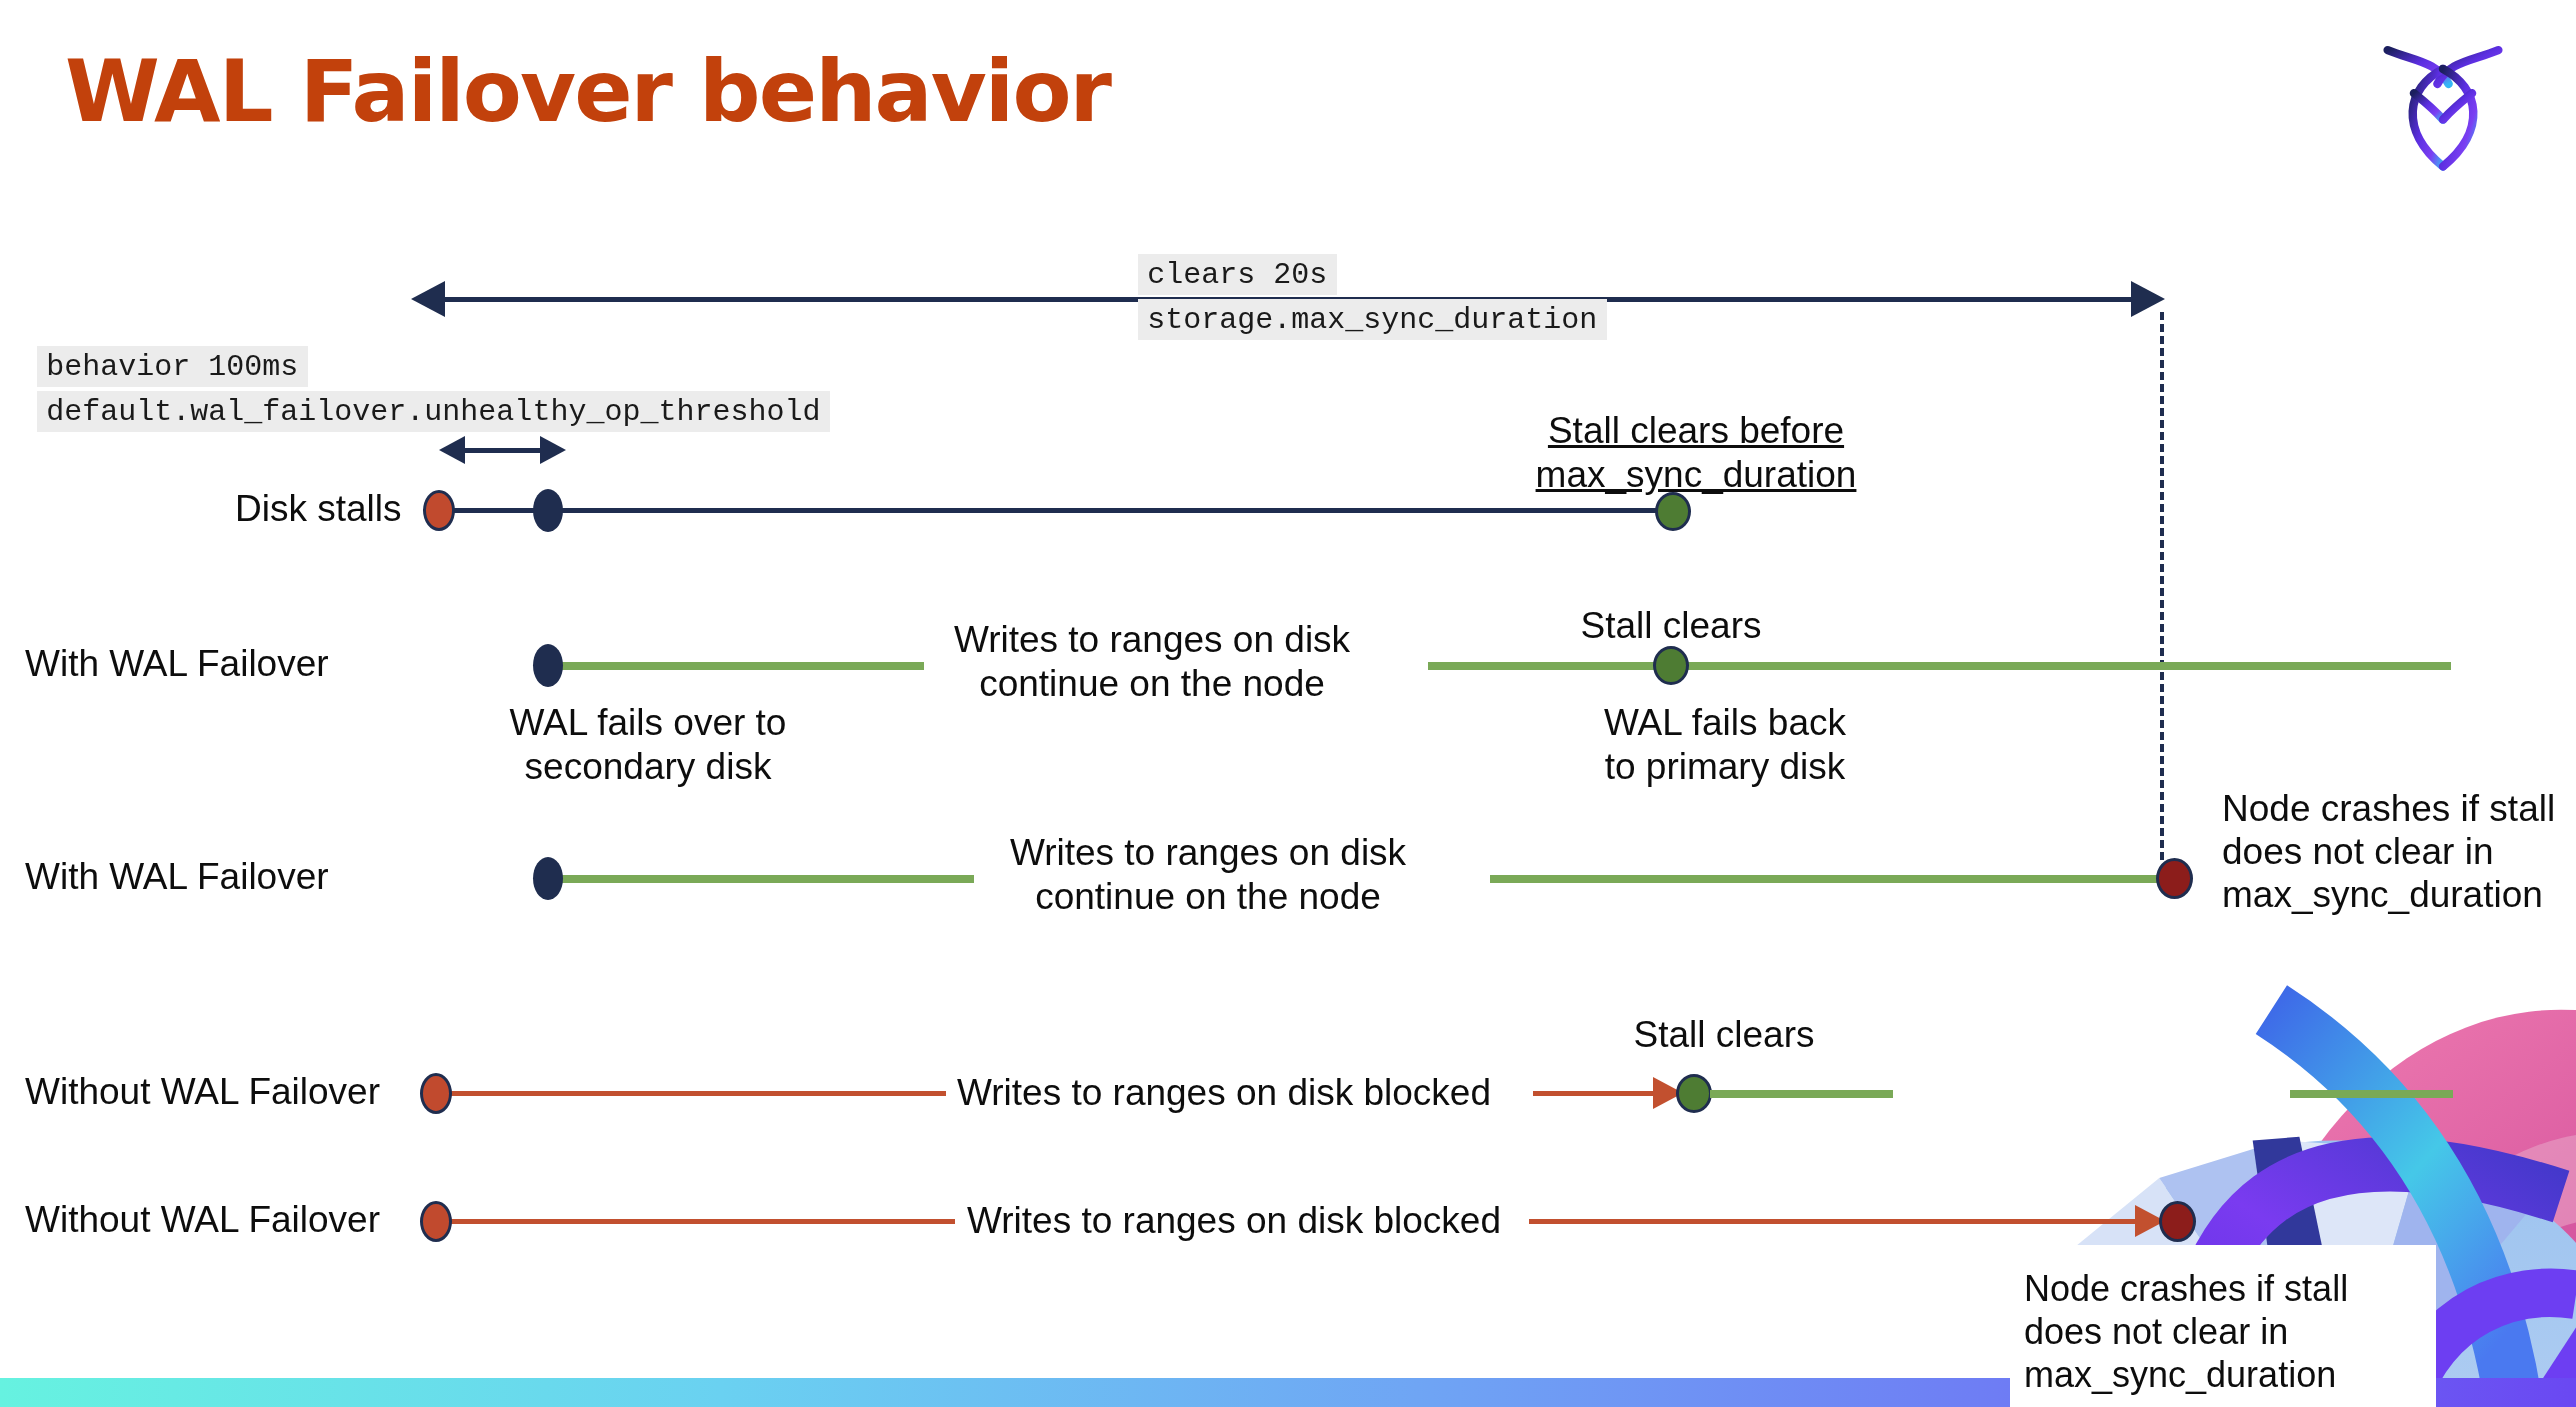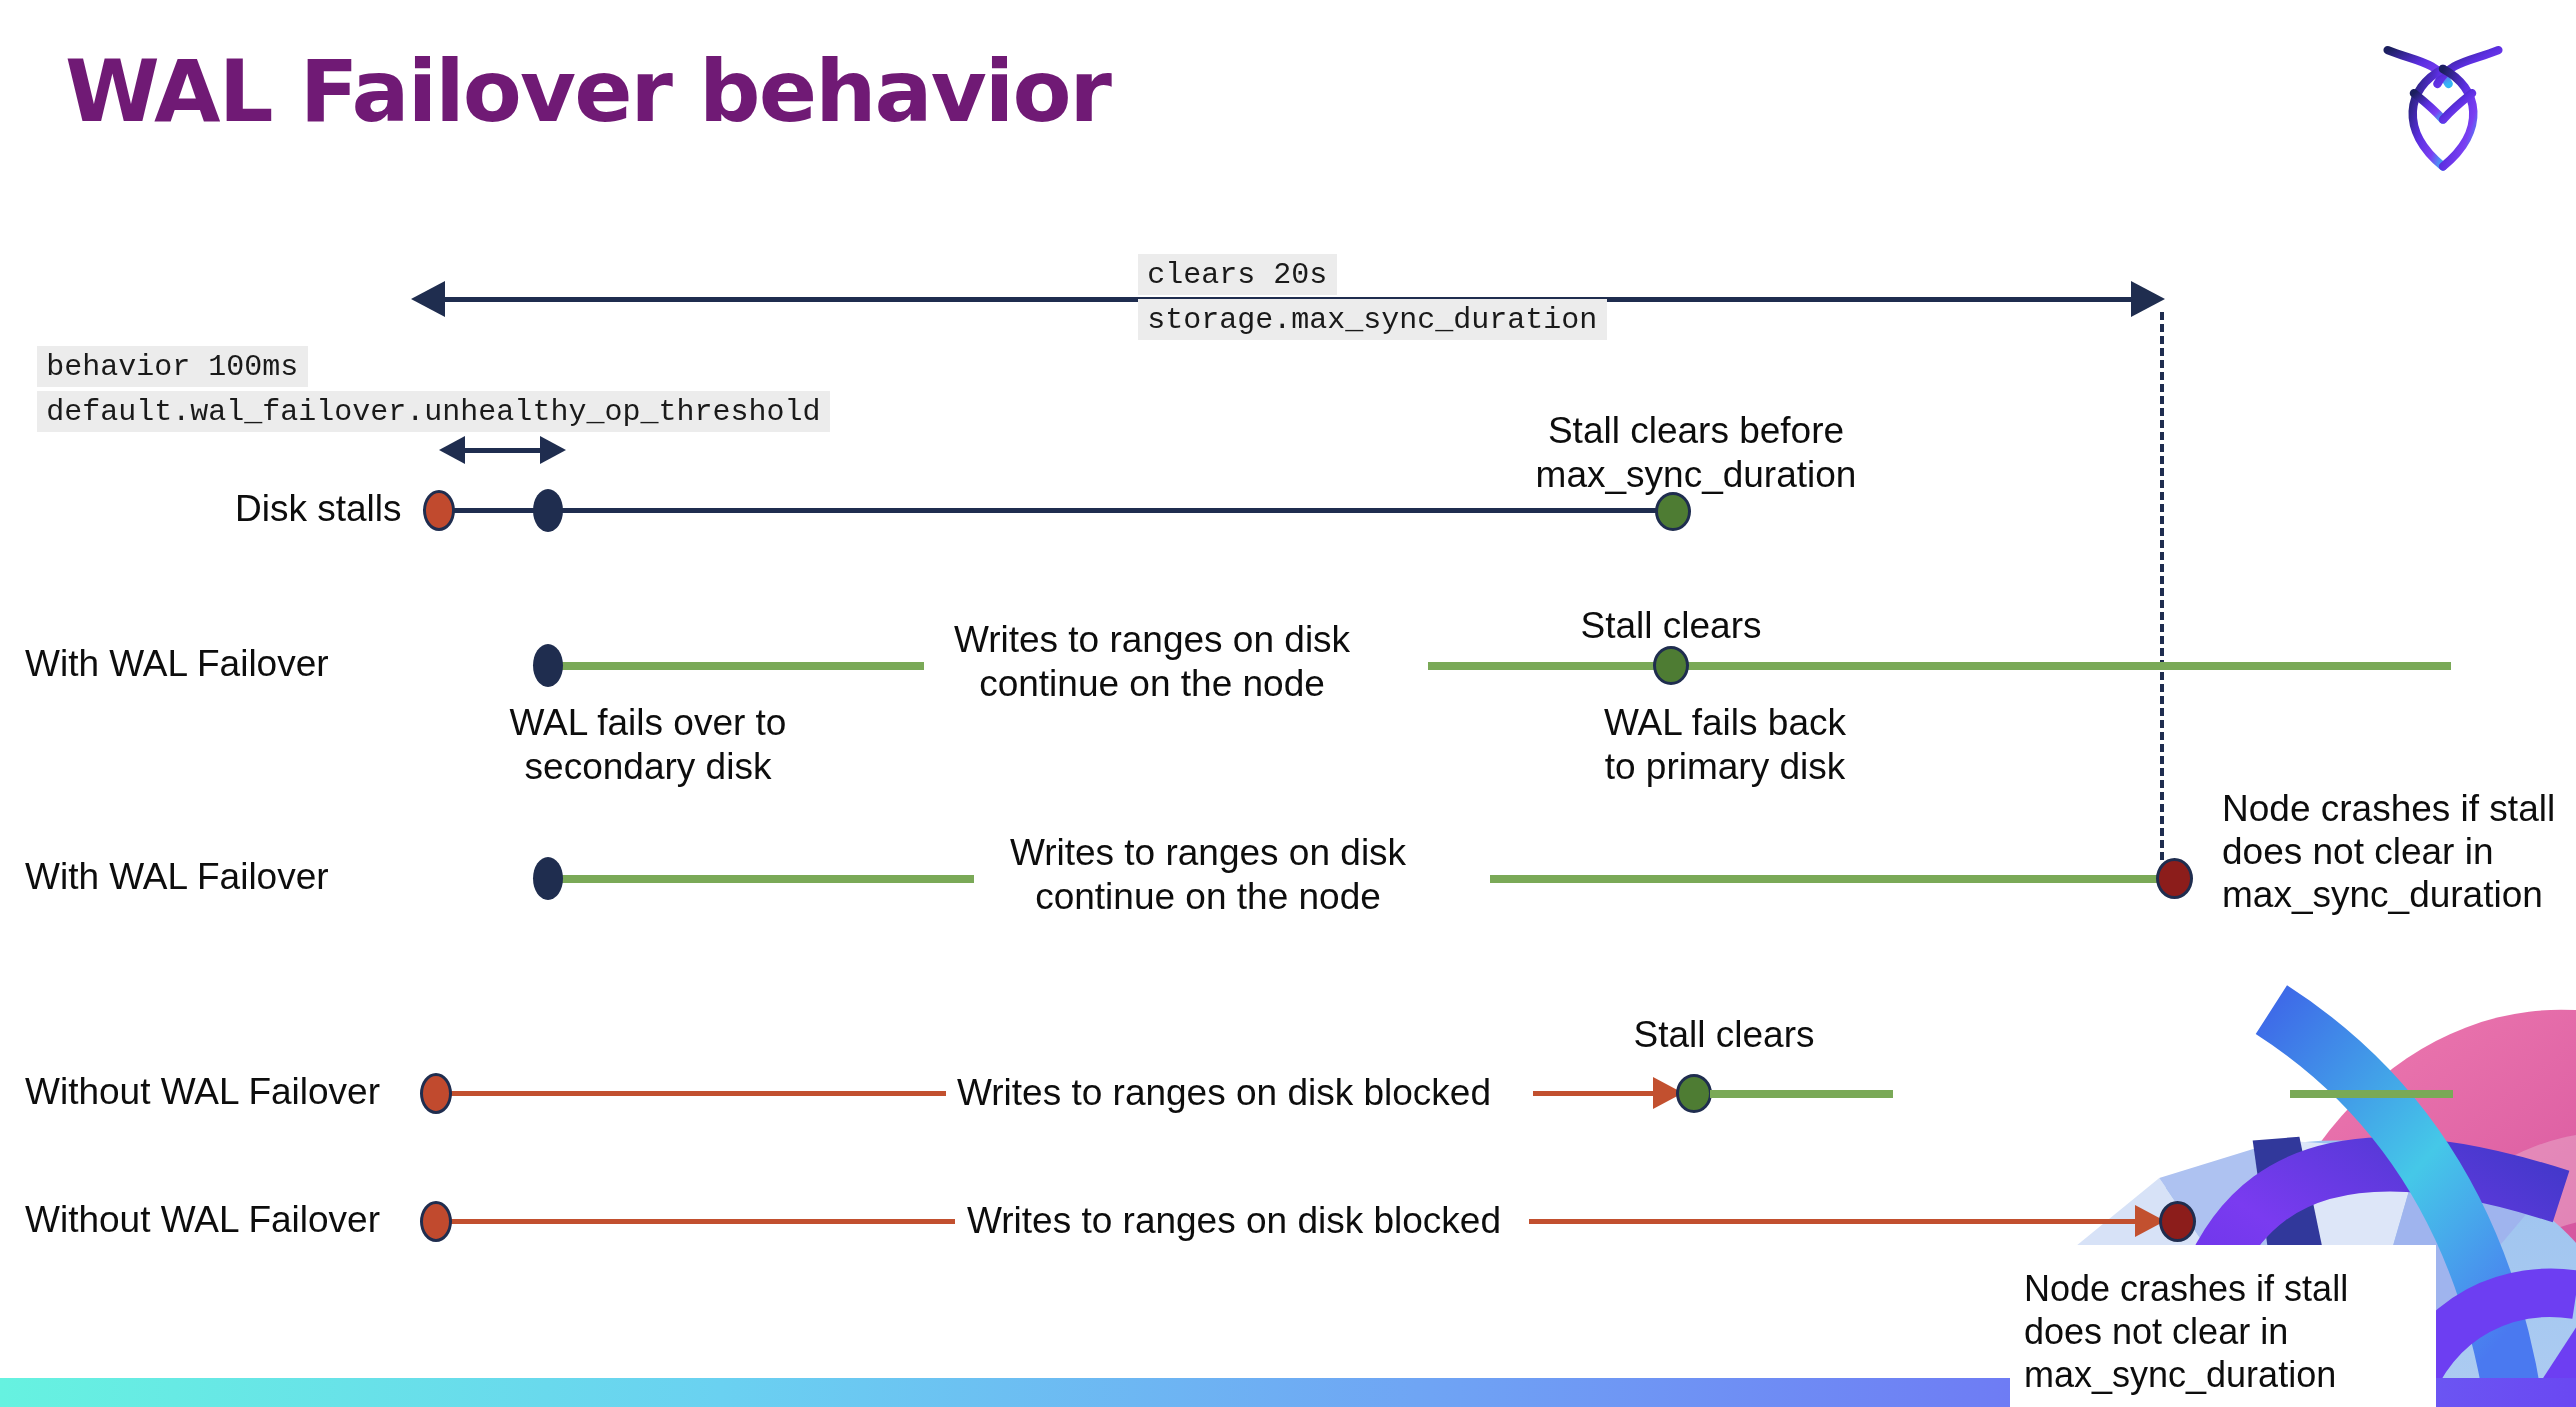"WAL Failover behavior" .title { color: #701a75 -> #c2410c }
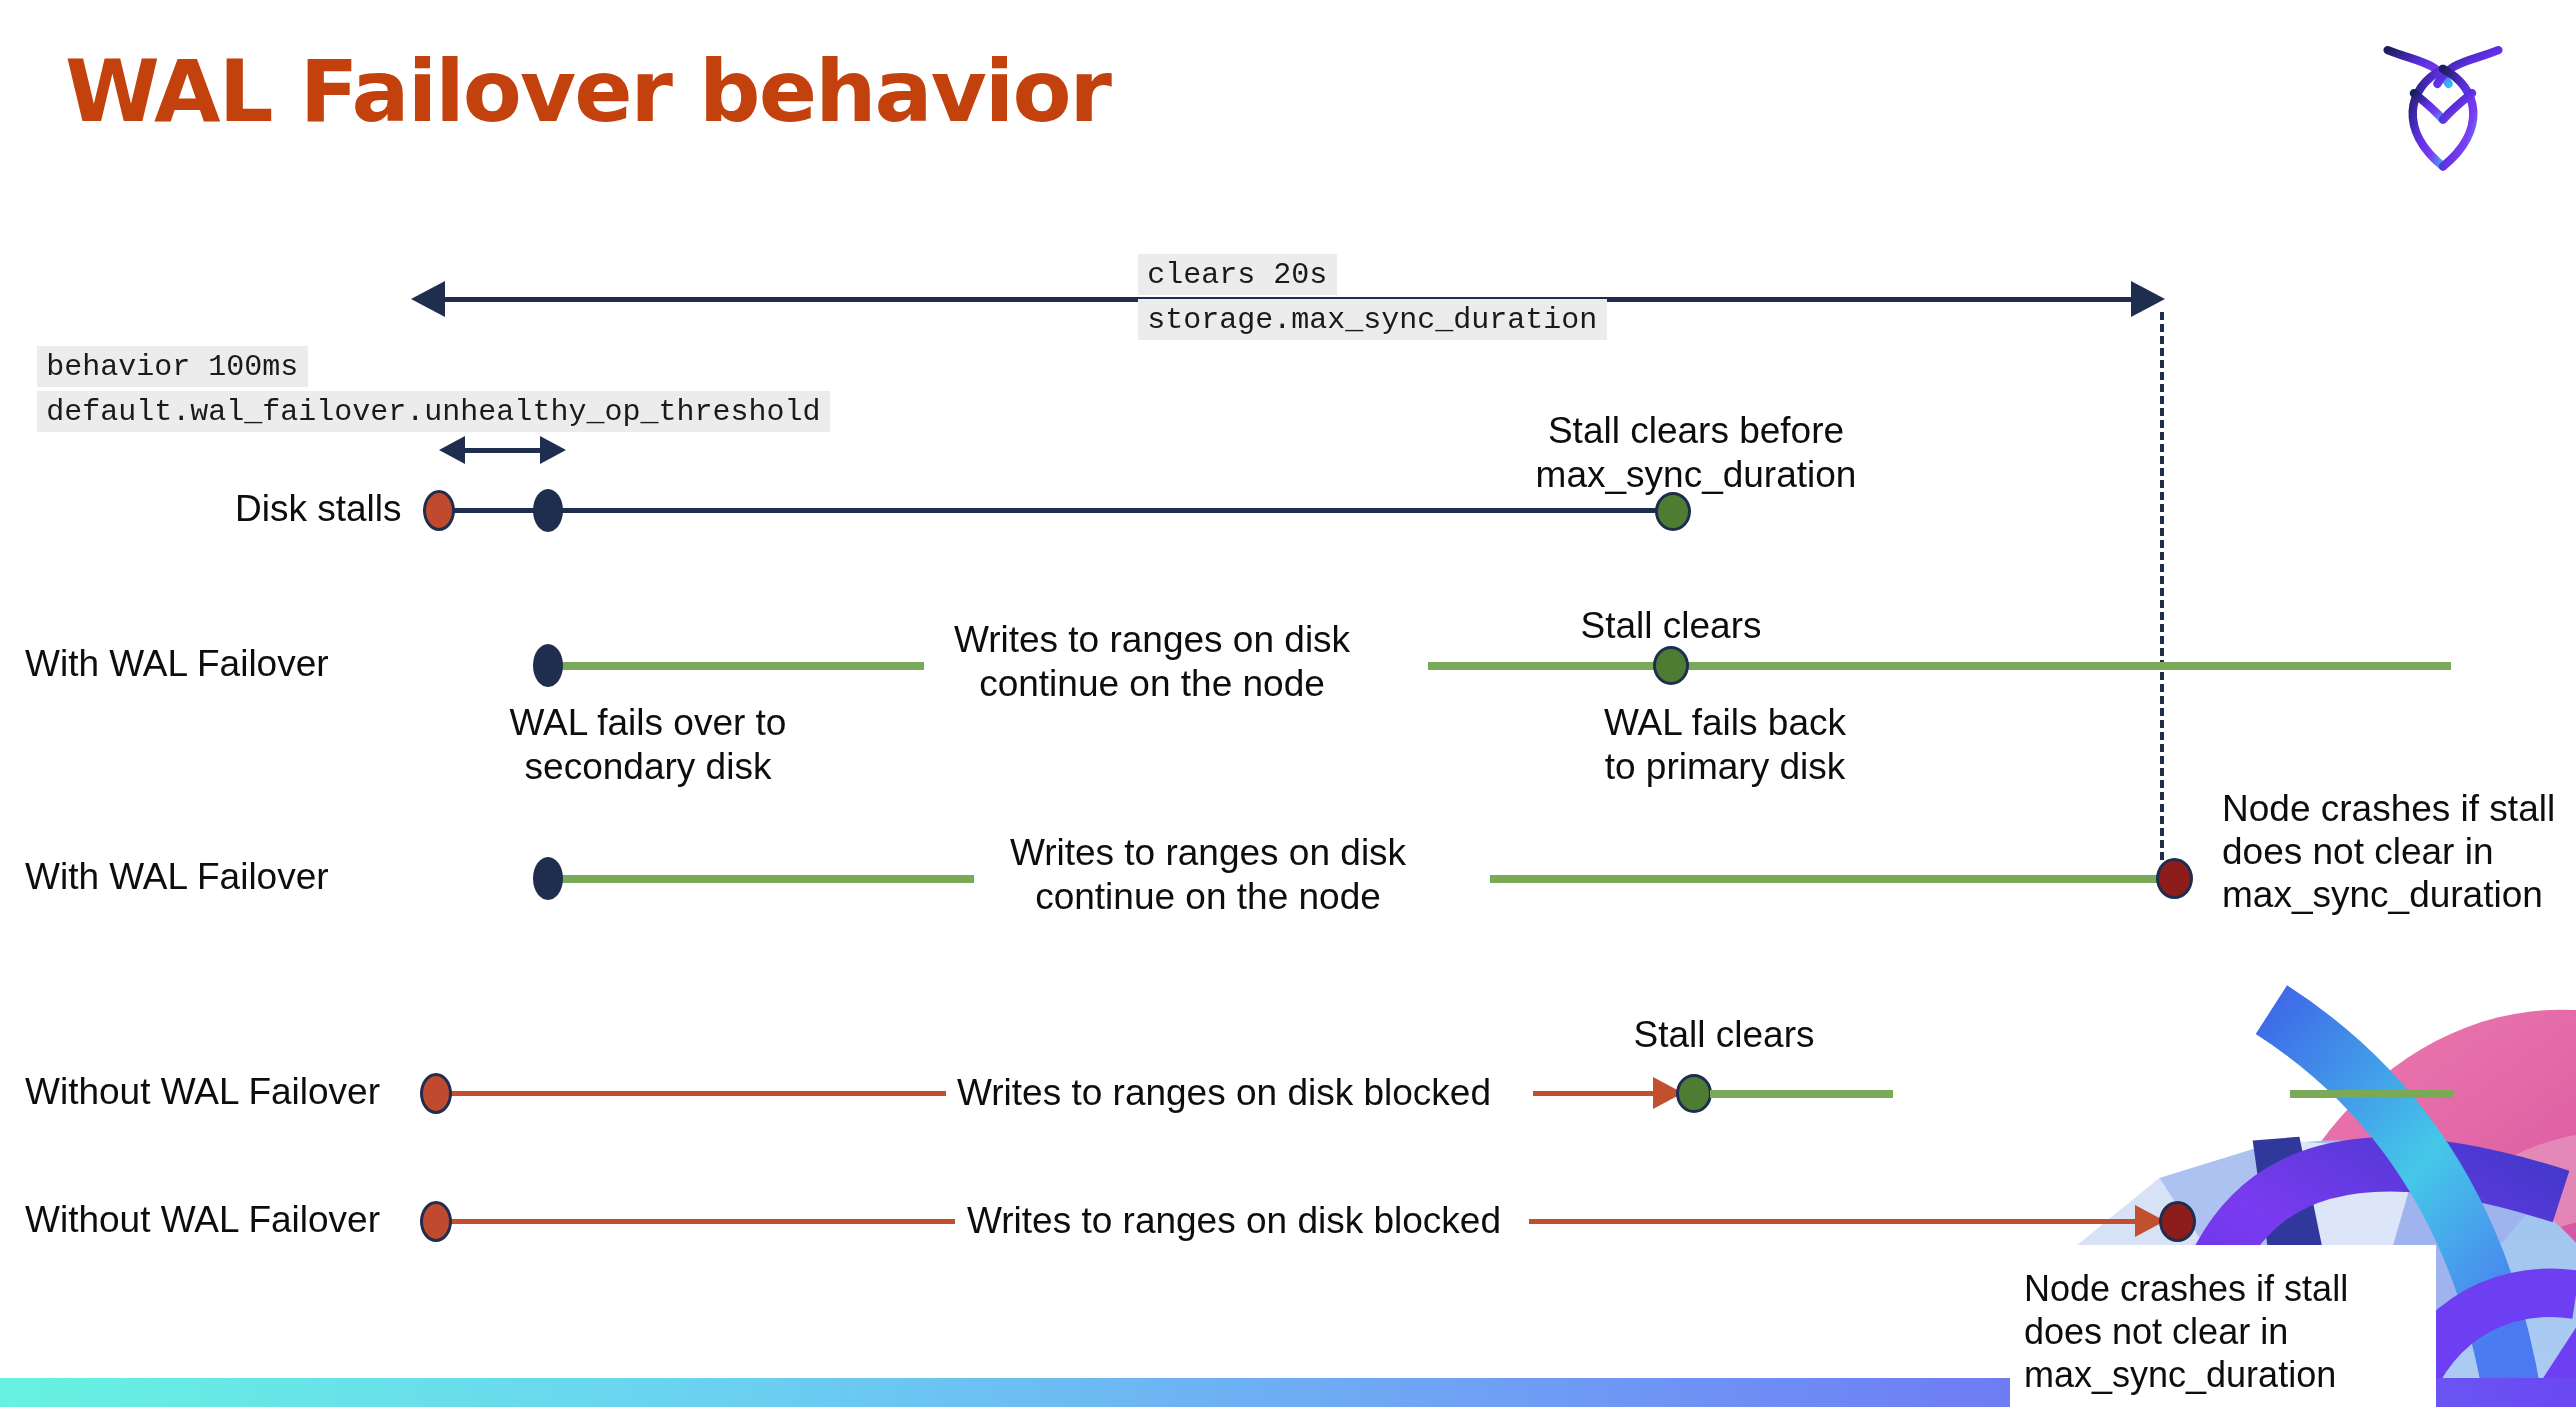"Stall clears before" div.abs { text-decoration: none -> underline }
